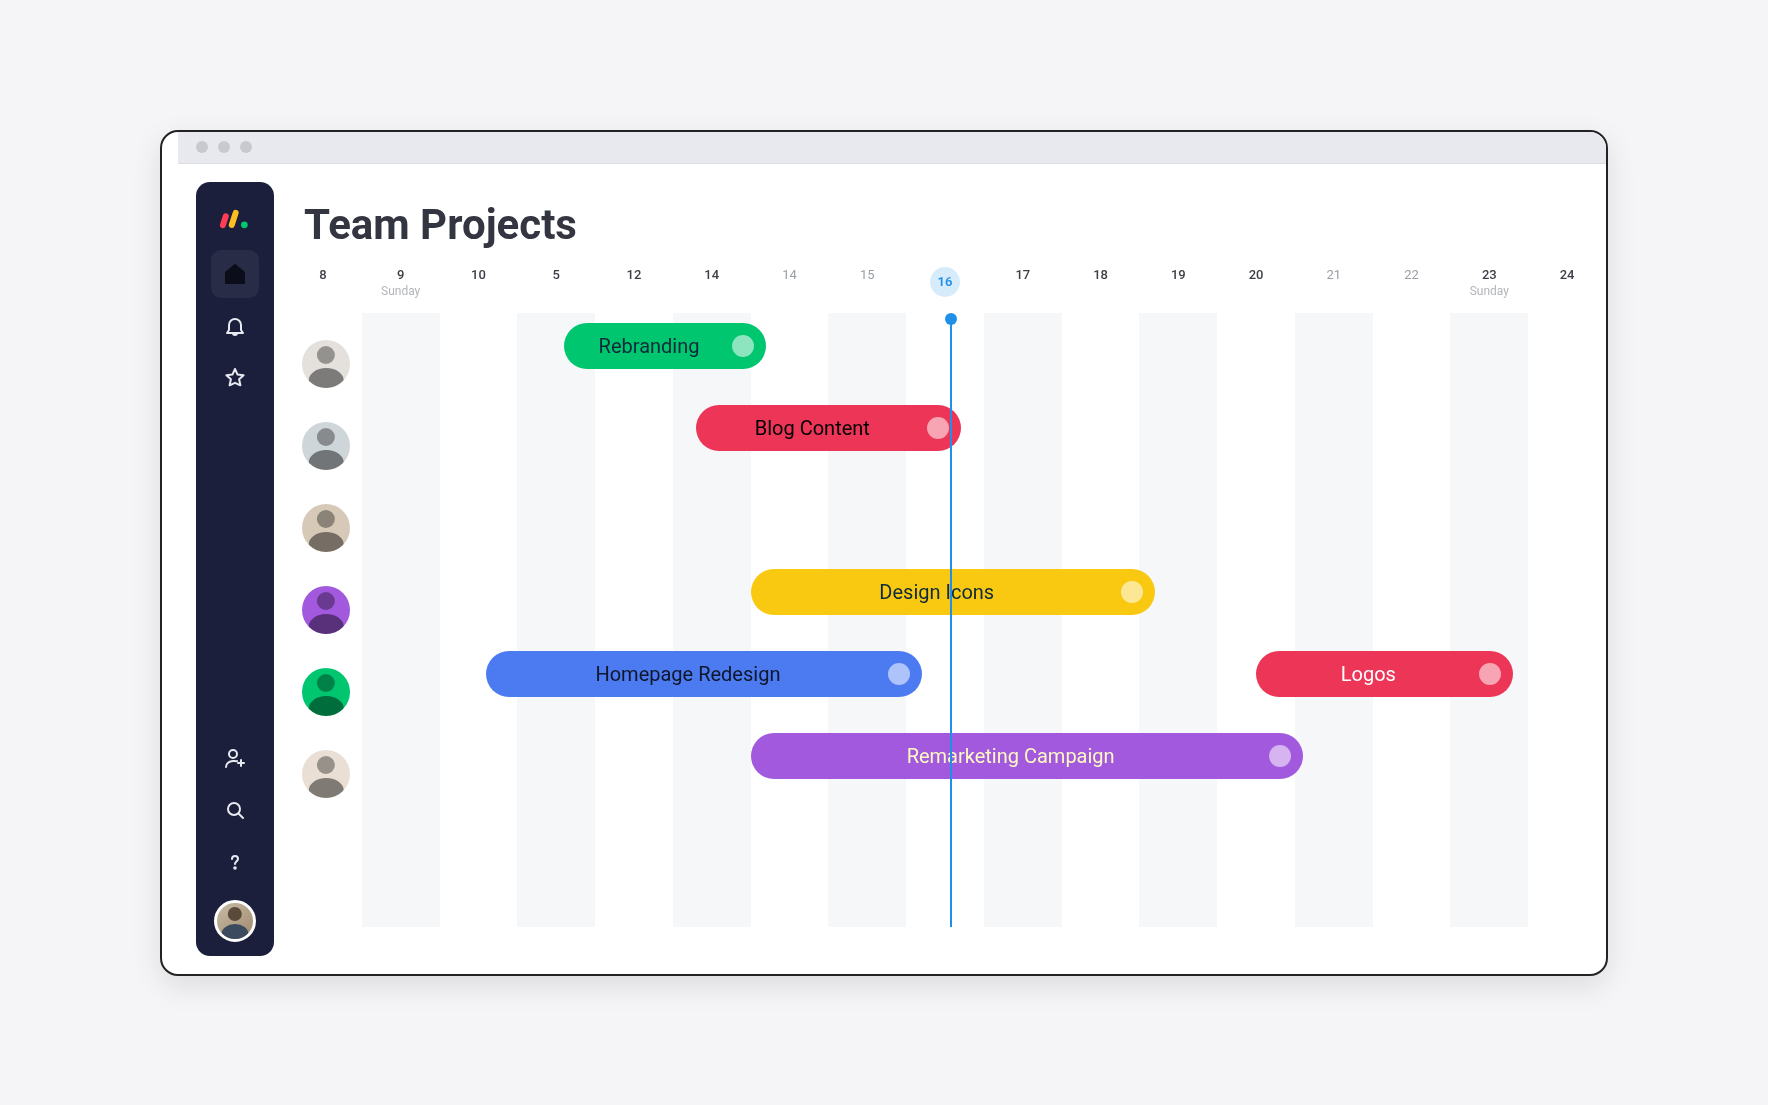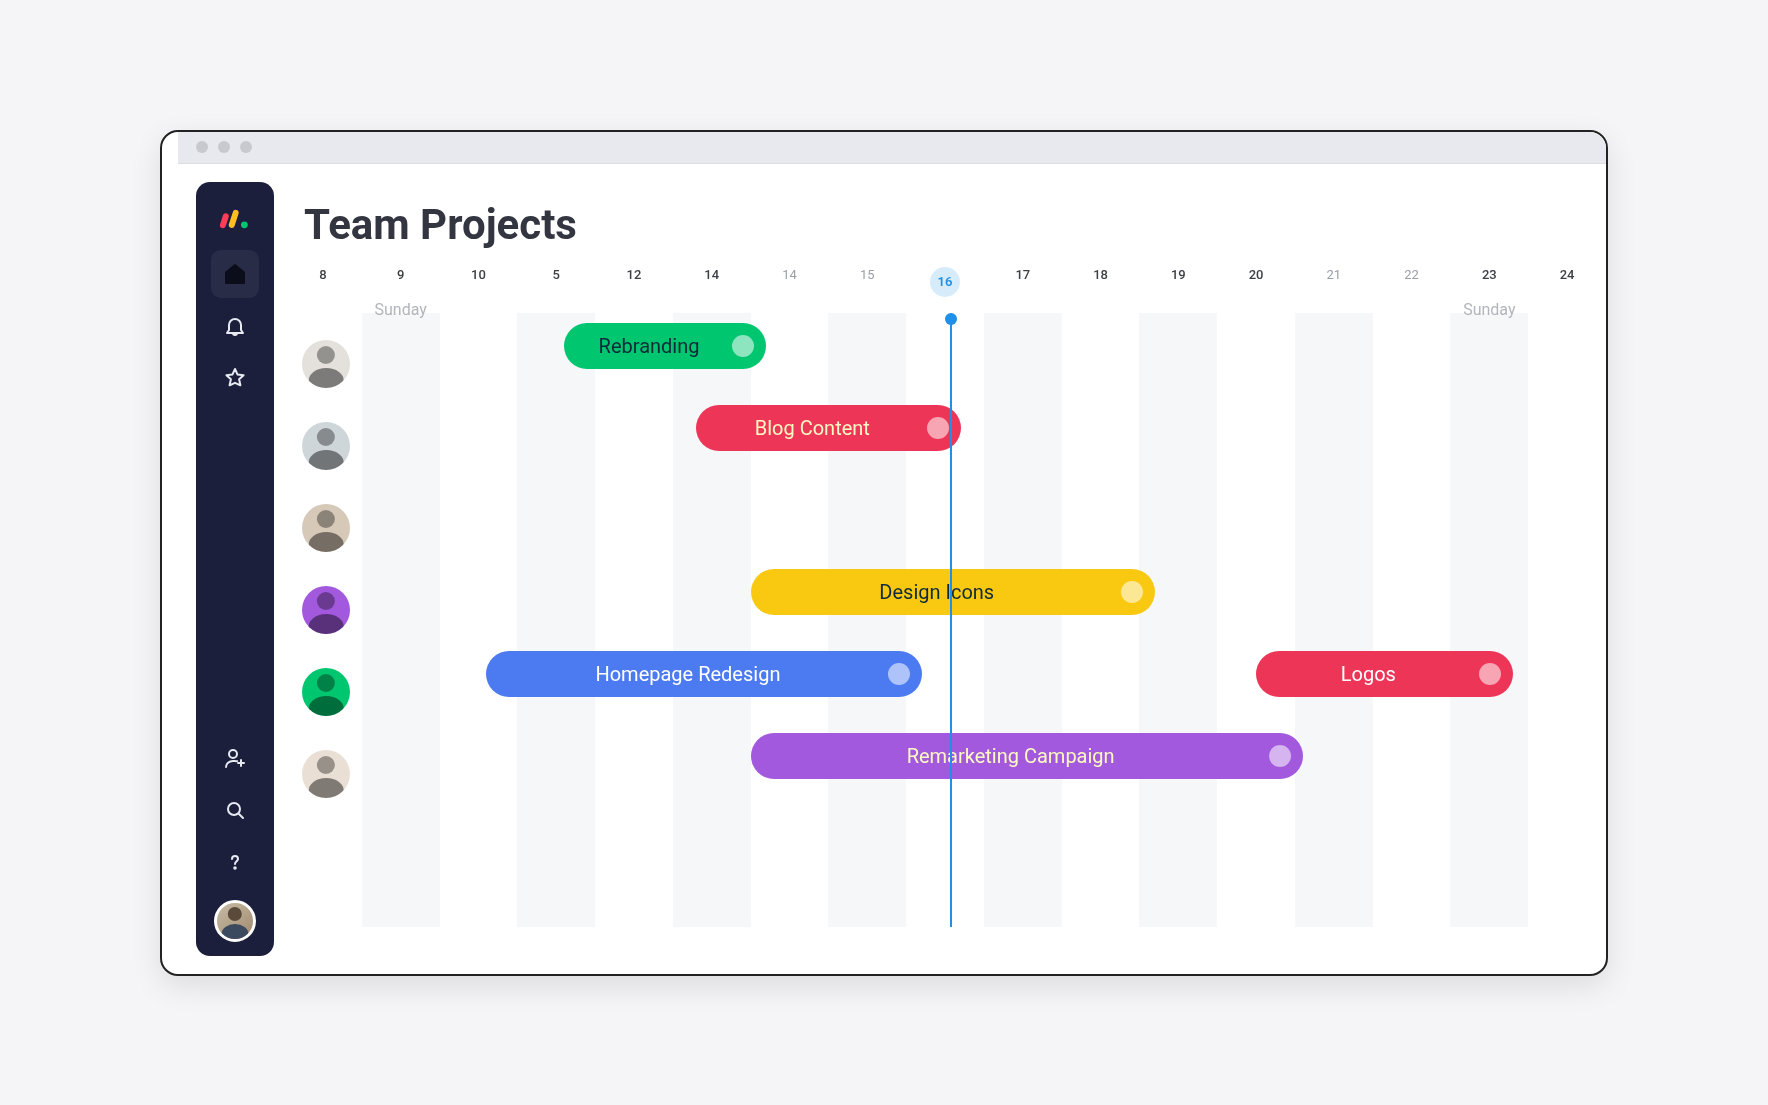"Sunday" .day-col .dow { font-size: 16px -> 12px; margin-top: 18px -> 2px }
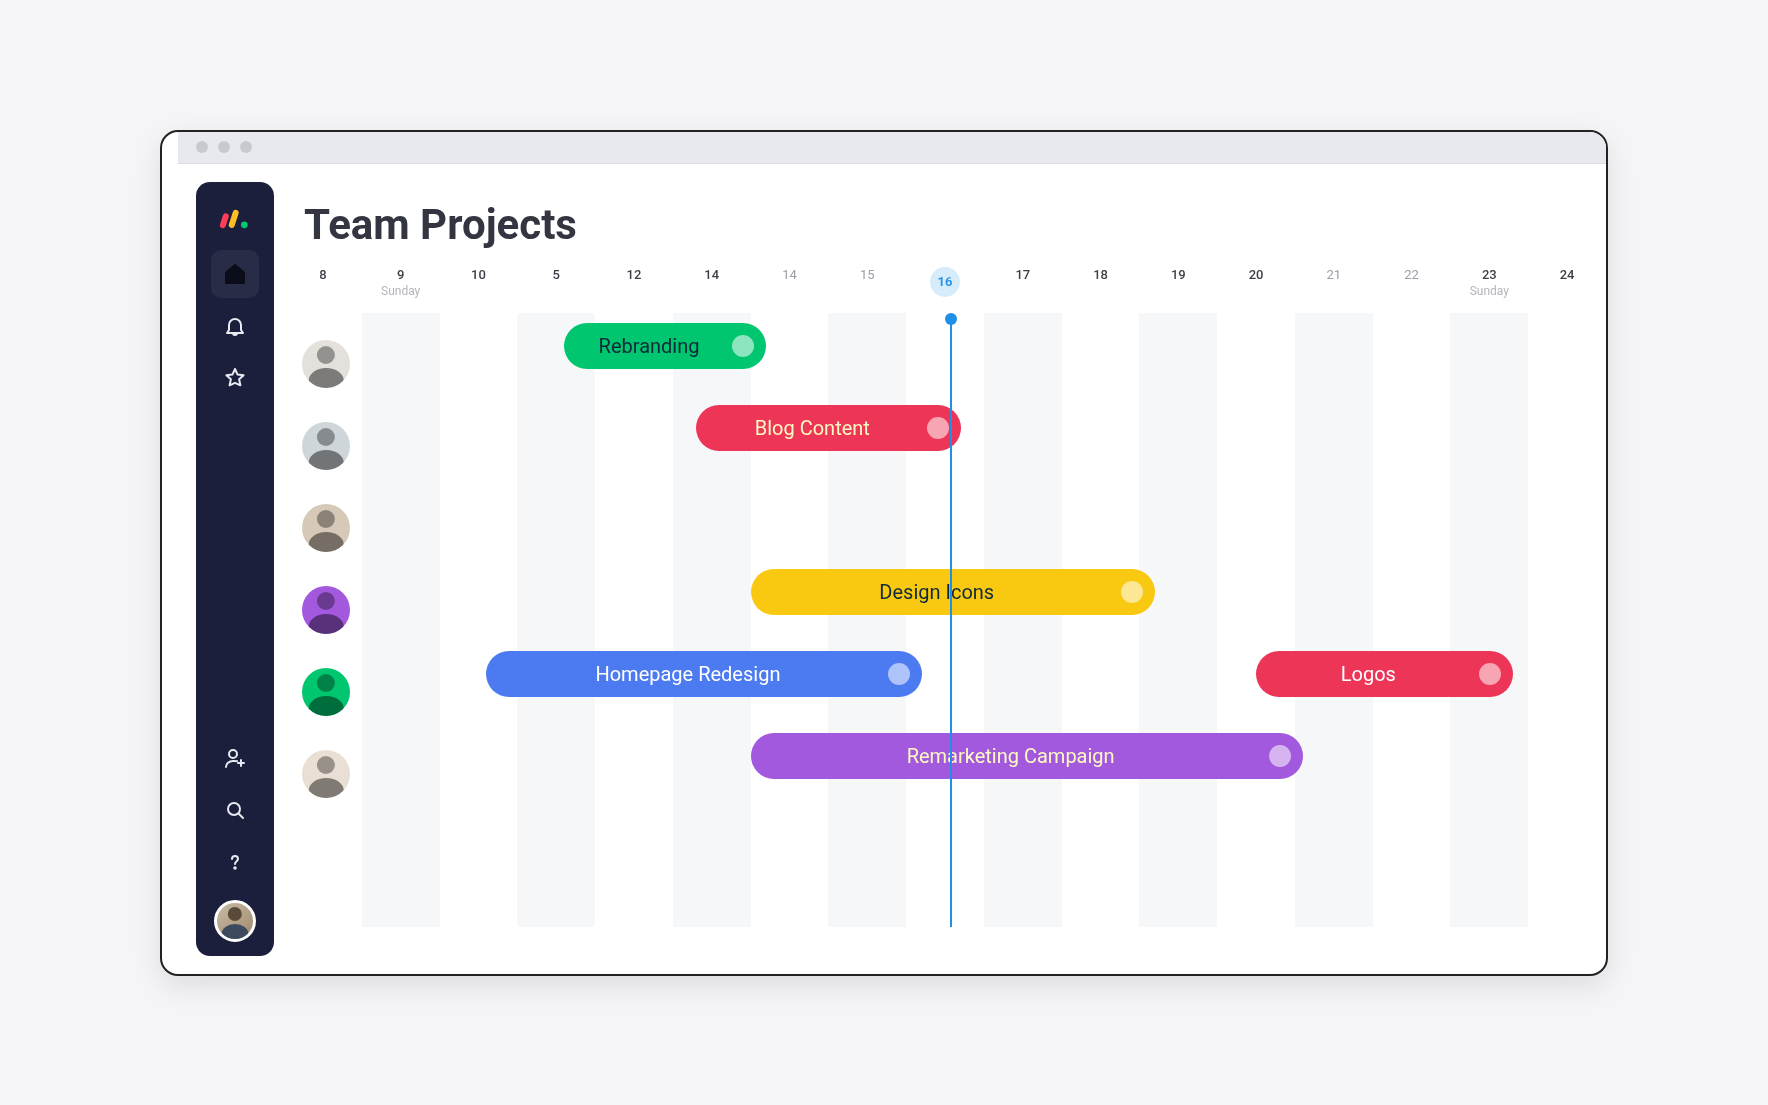"Blog Content" div.bar { color: #fef9c3 -> #000000 }
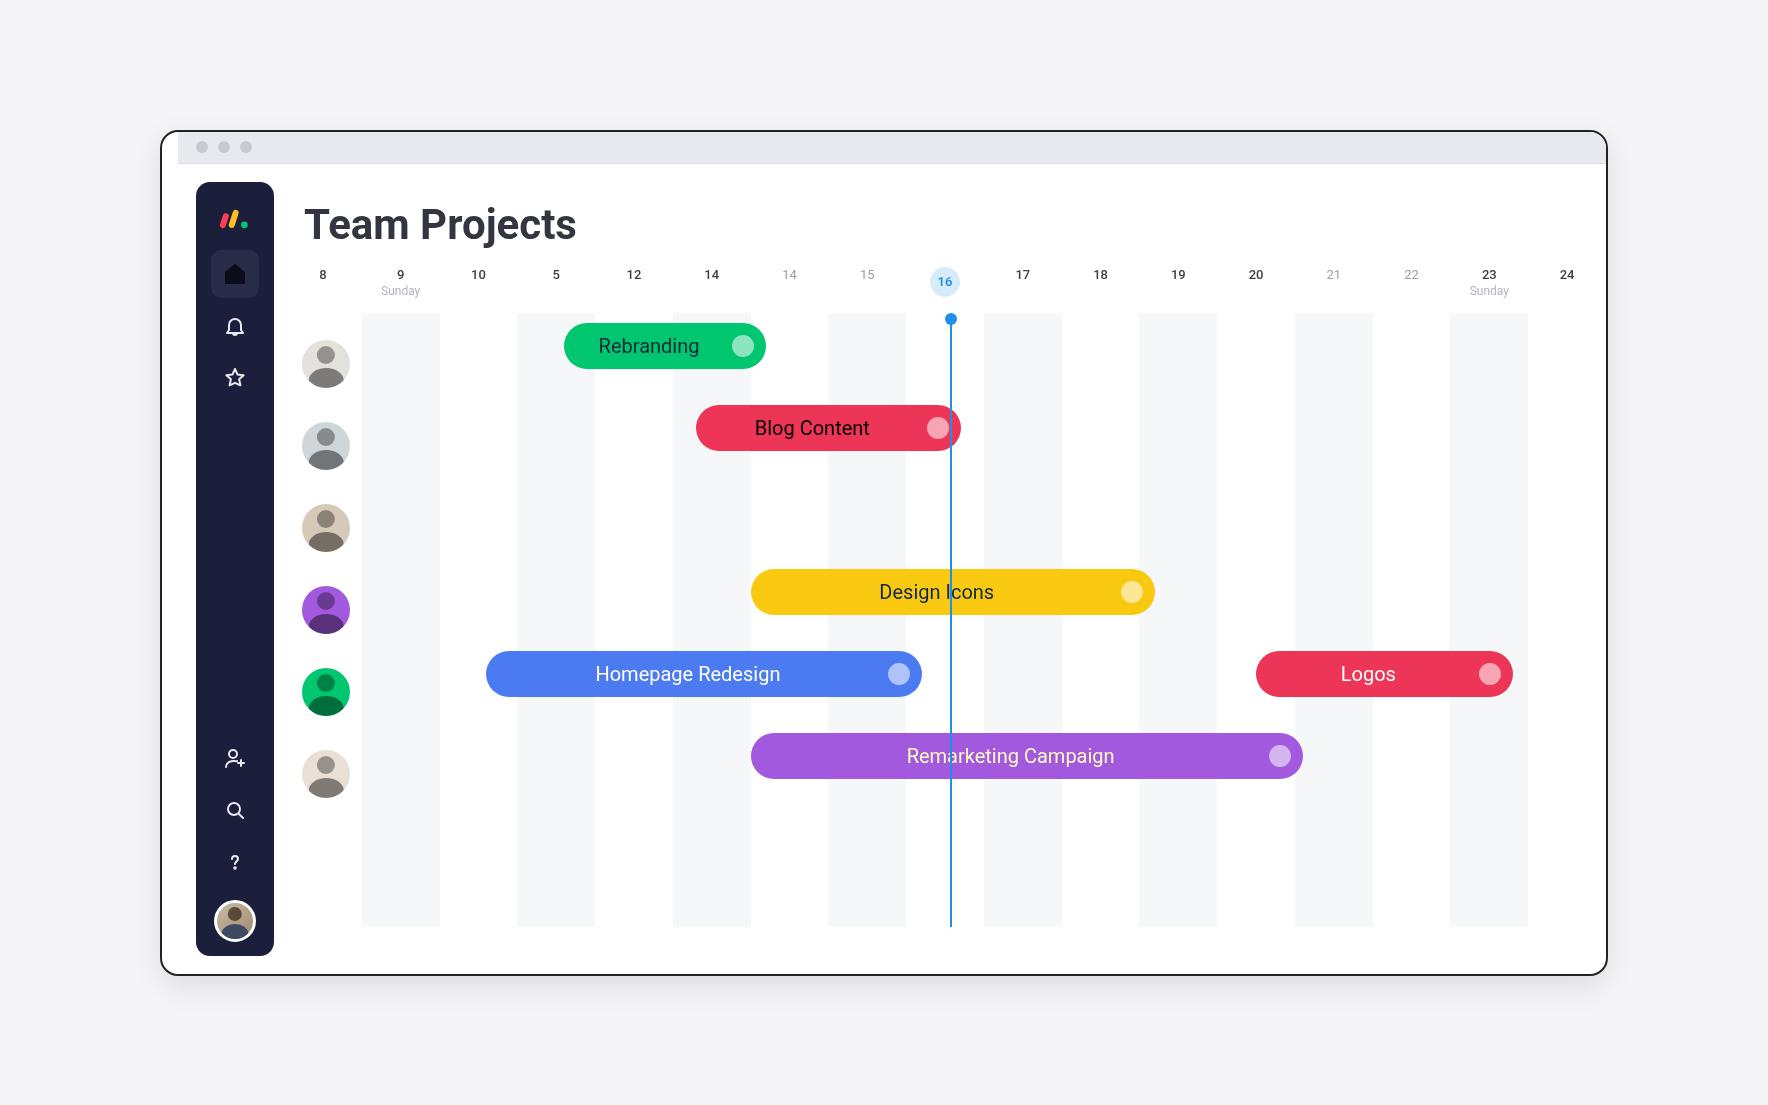"Homepage Redesign" div.bar { color: #ffffff -> #0f172a }
